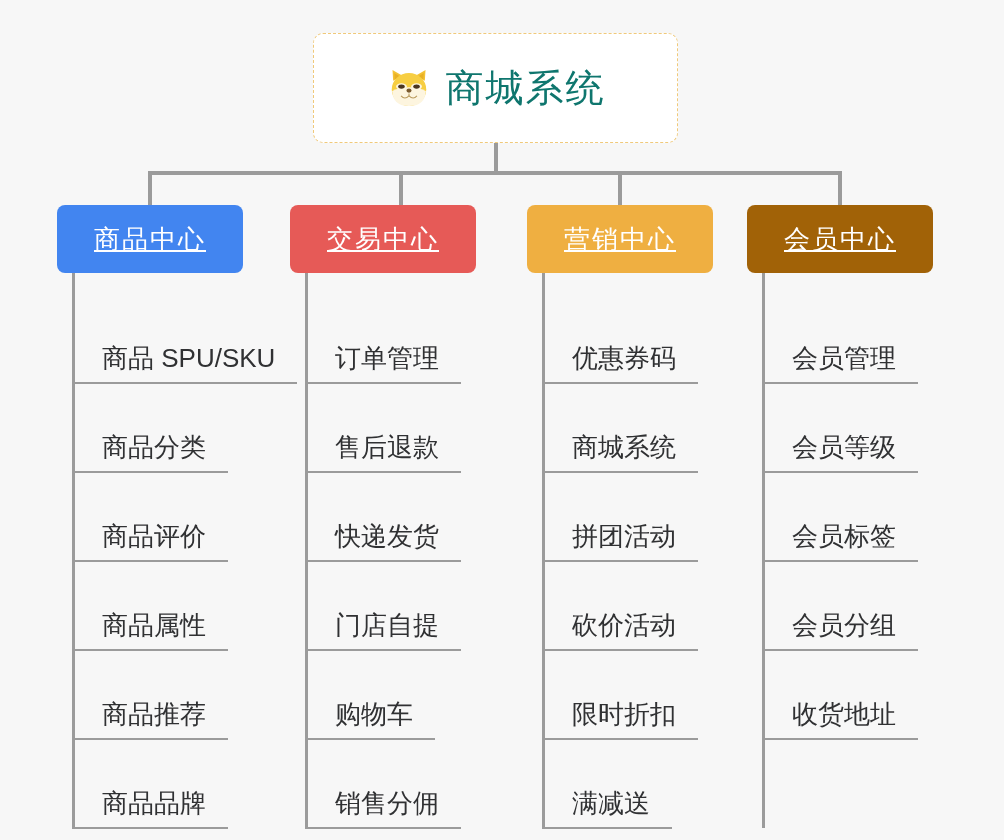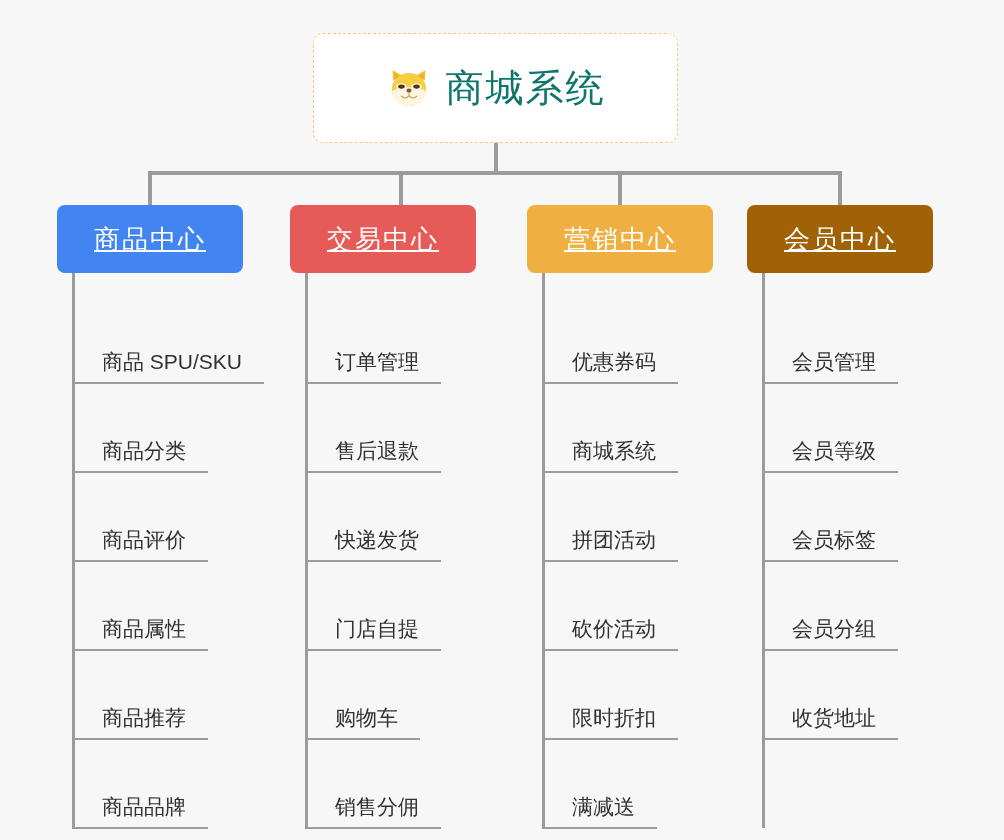"商品 SPU/SKU" .leaf-label { font-size: 21px -> 26px }
